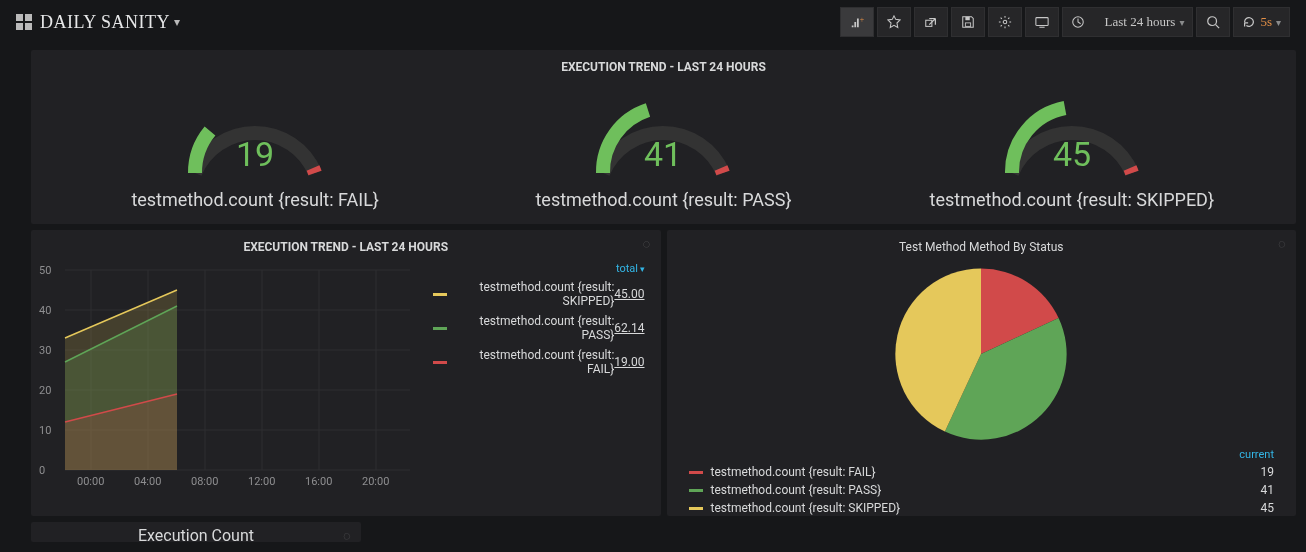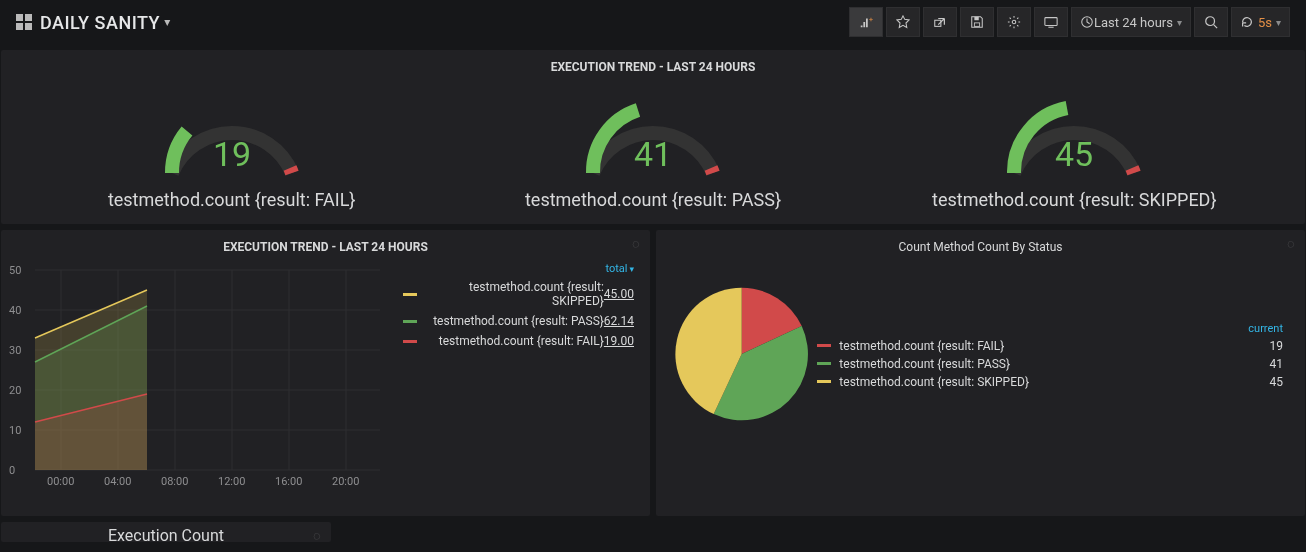"DAILY SANITY" .topbar { font-family: none -> Liberation Serif, serif }
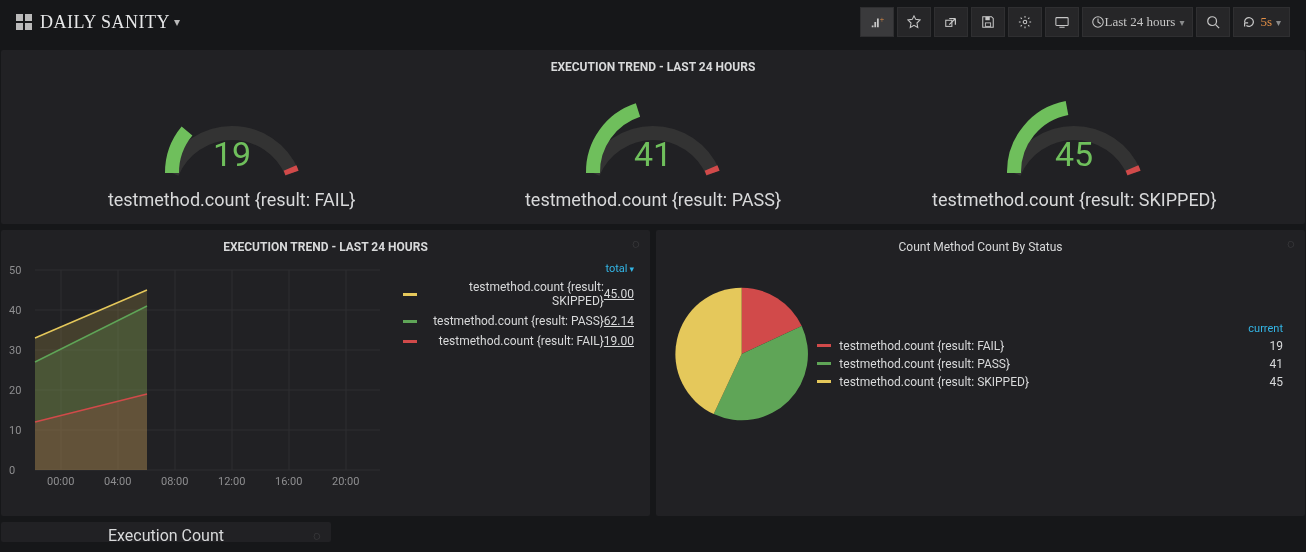"Last 24 hours" .time-text { margin-left: 0 -> 20px }
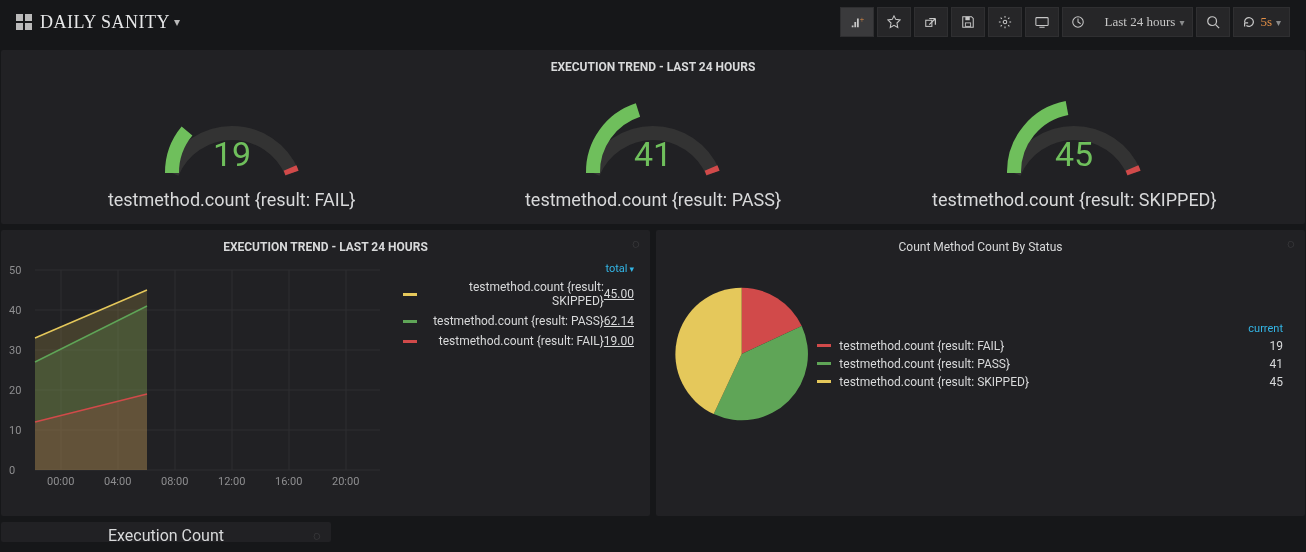"EXECUTION TREND - LAST 24" .panels { margin-left: none -> 21px; padding: 6px 1px -> 6px 10px }
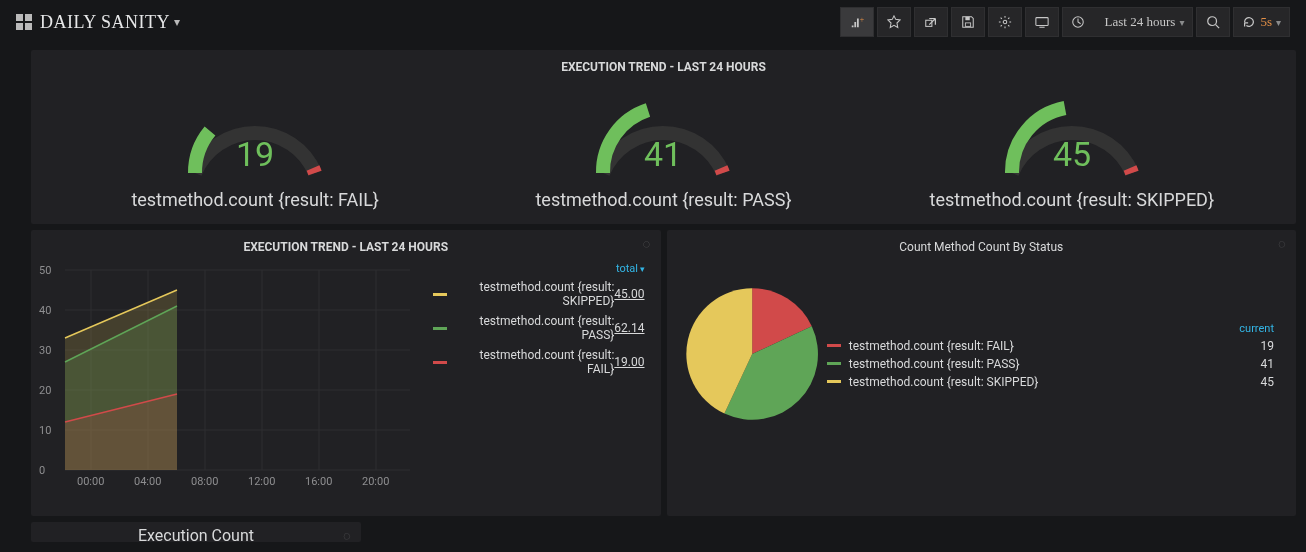"Count Method Count By Status" div.panel-title { text: Count Method Count -> Test Method Method }
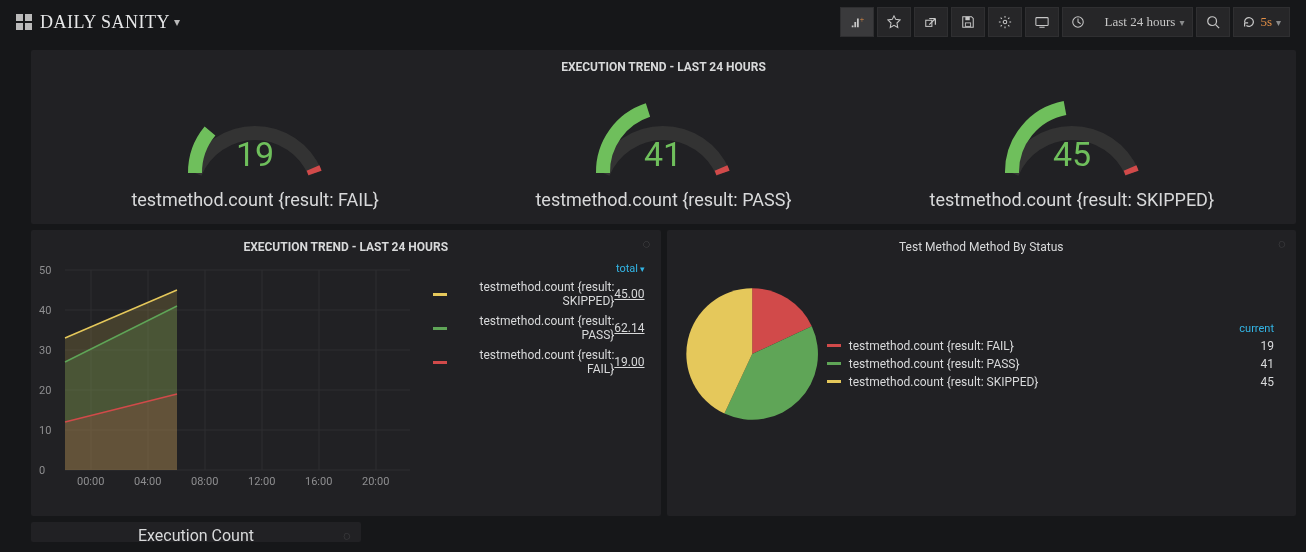"current" .pie-wrap { flex-direction: row -> column }
